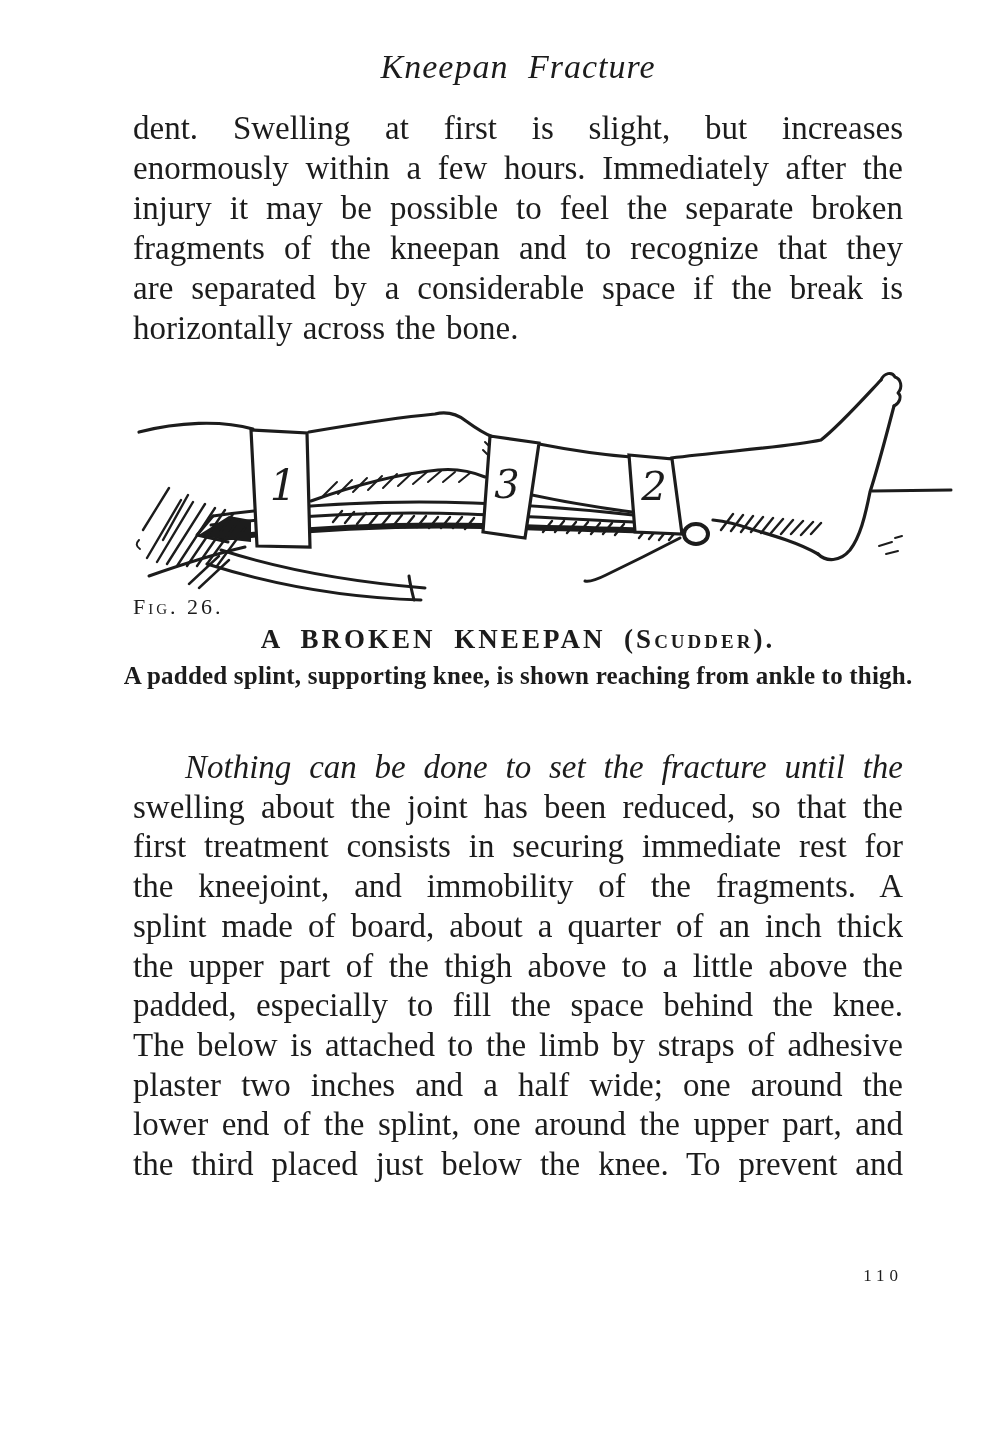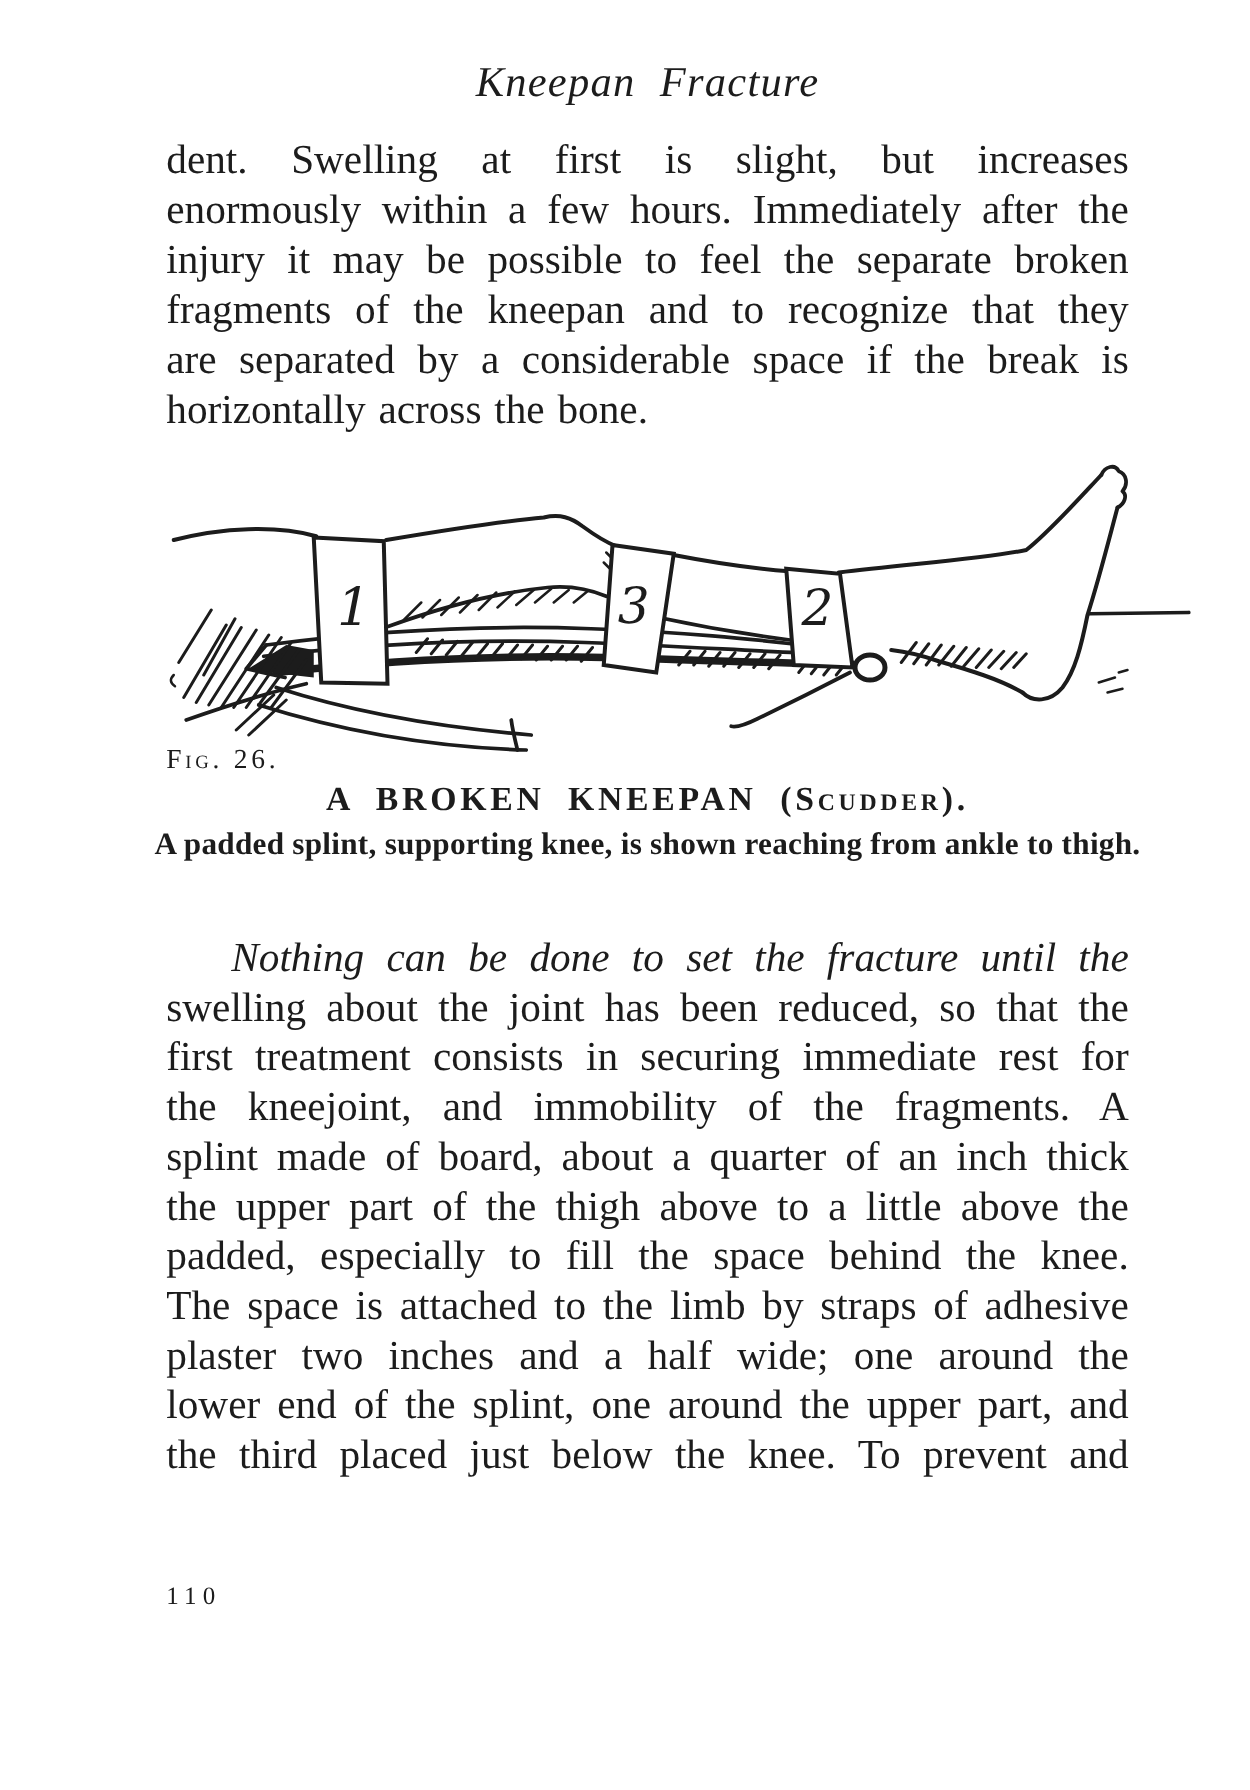"The space is attached to" div.tline { text: space -> below }
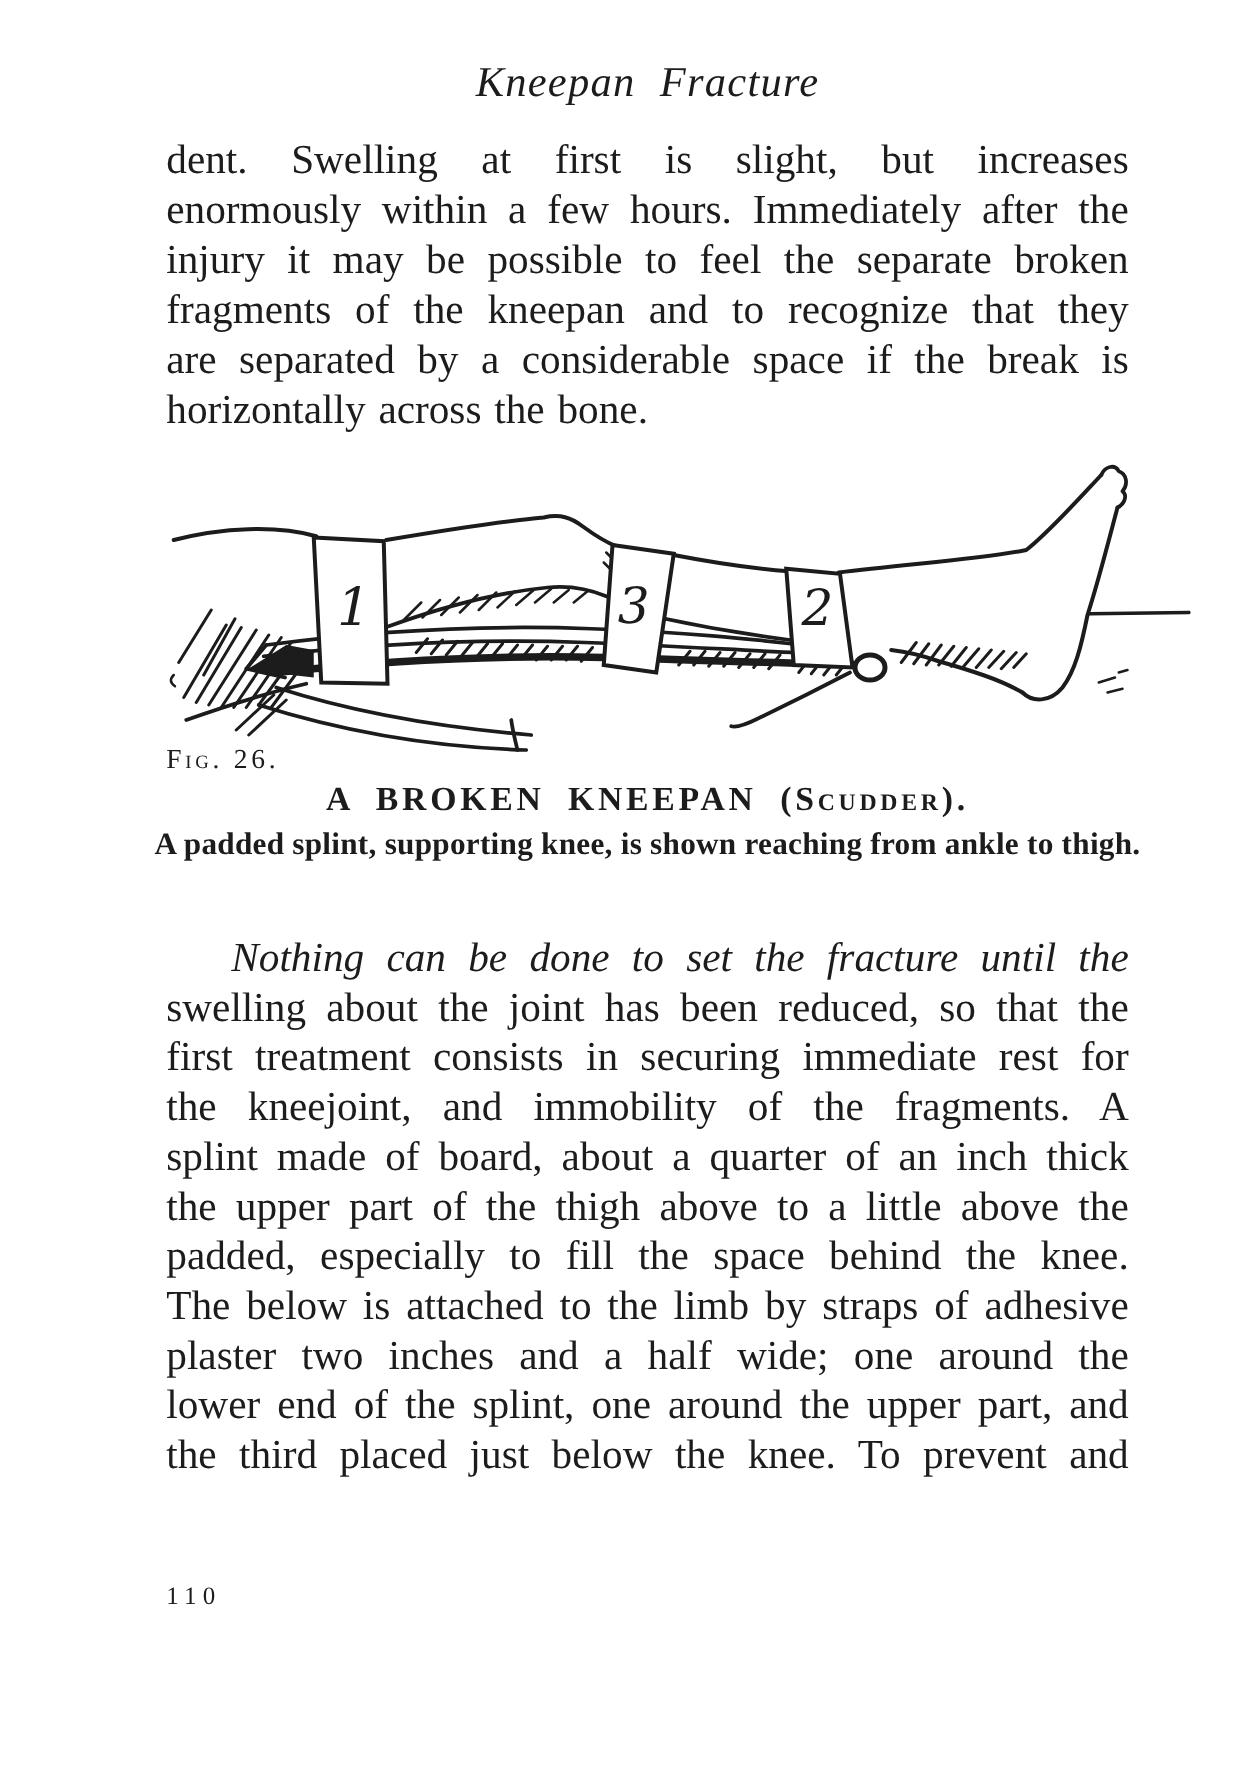"110" .page-number { font-size: 20px -> 17px; text-align: left -> right }
